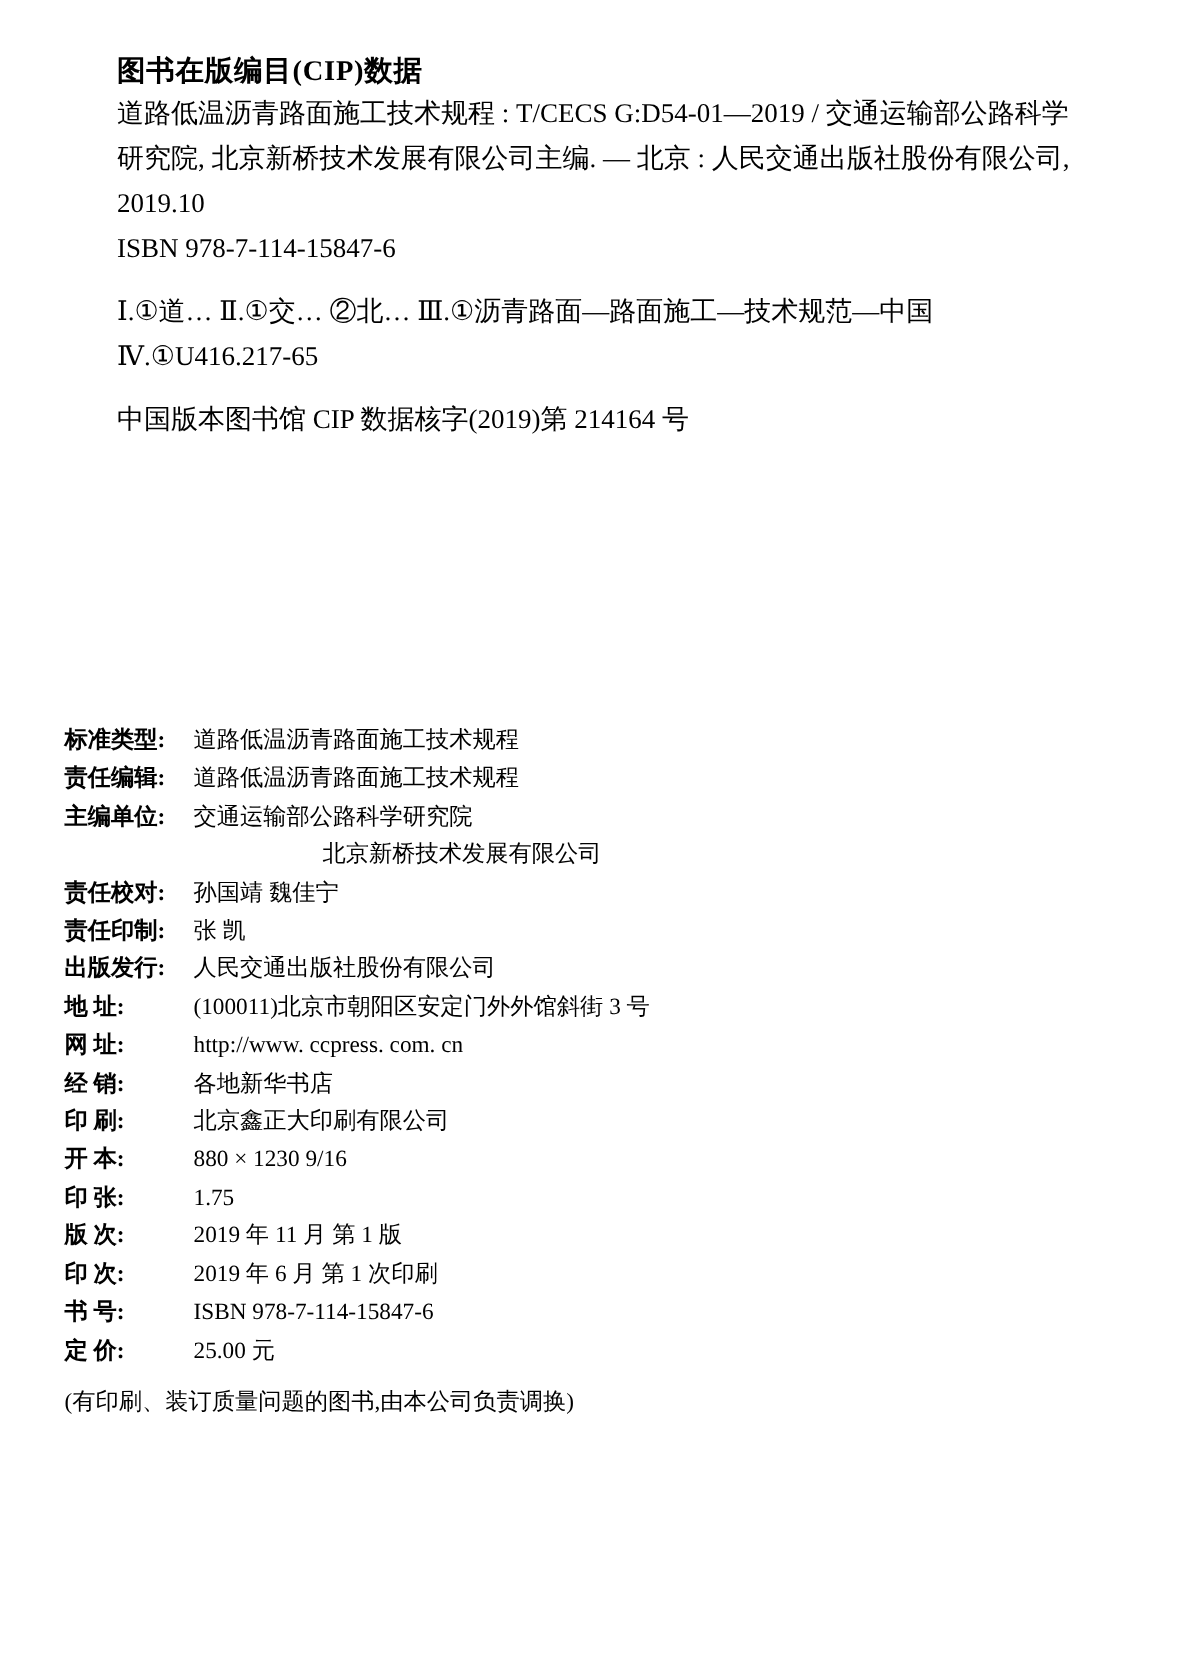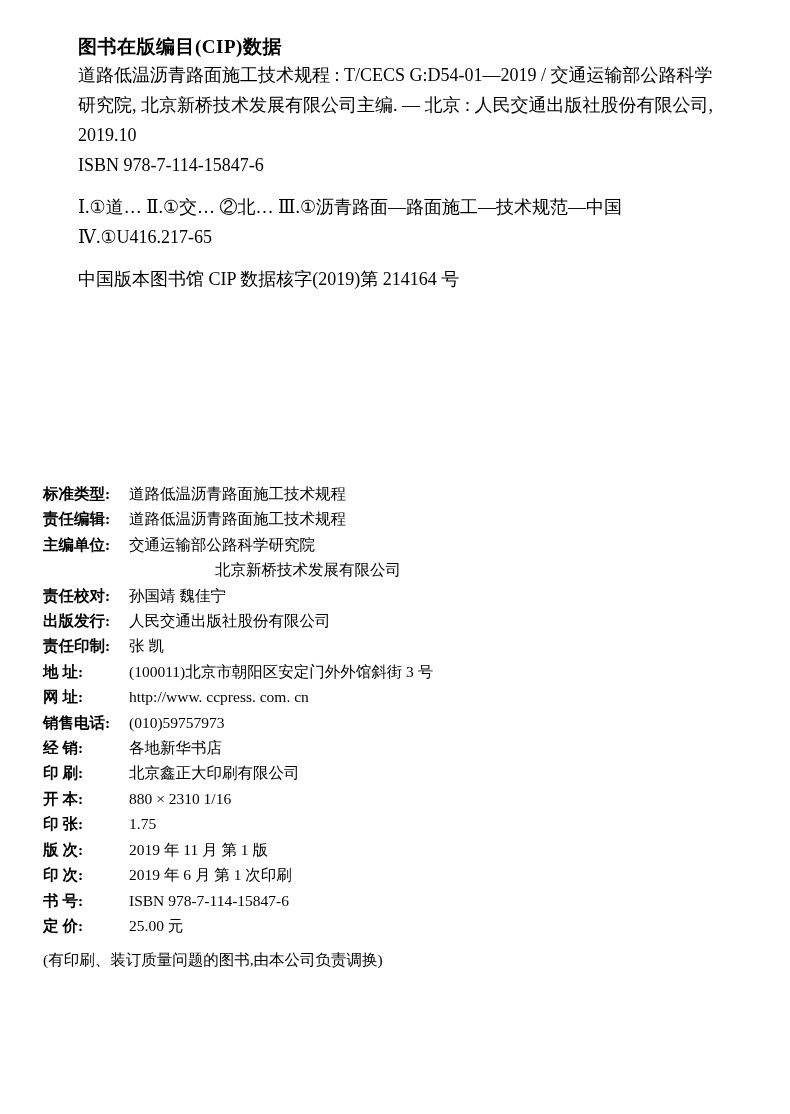"出版发行:" div.row { order: before "责任印制:" -> after "责任印制:" }
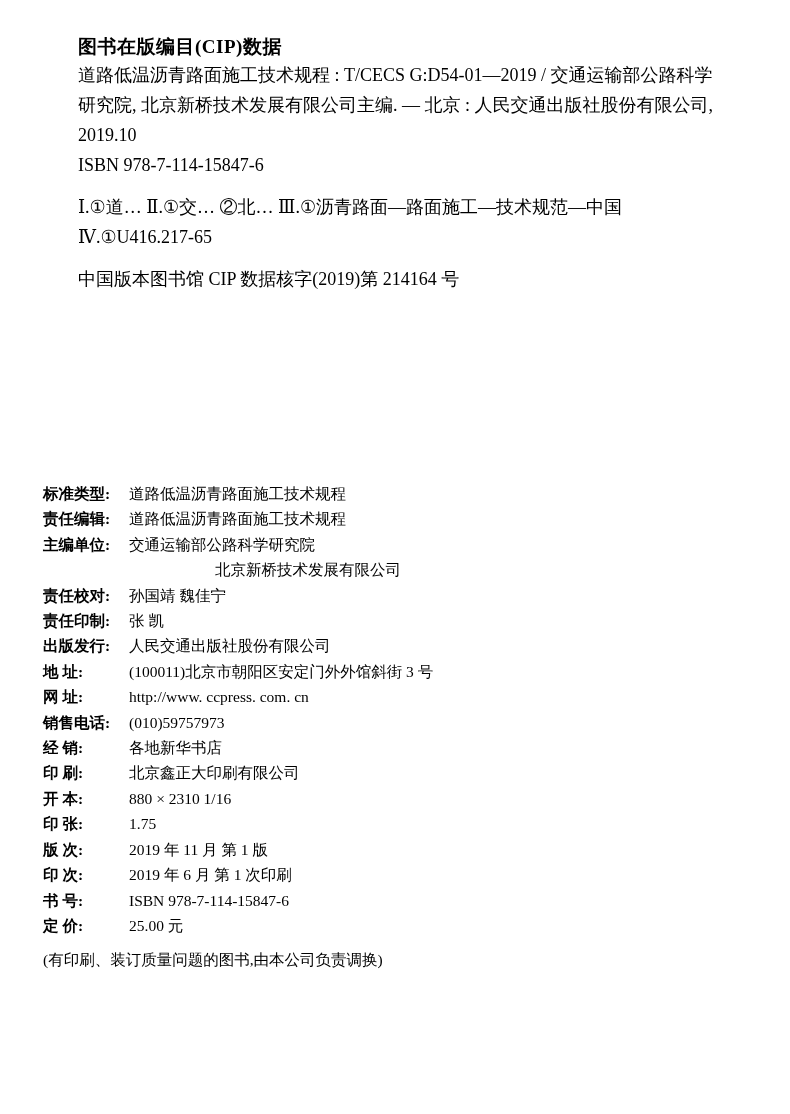"销售电话:" div.row { html: <div> <span>销售电话:</span> <span>(010)59757973</span> </div> -> none }
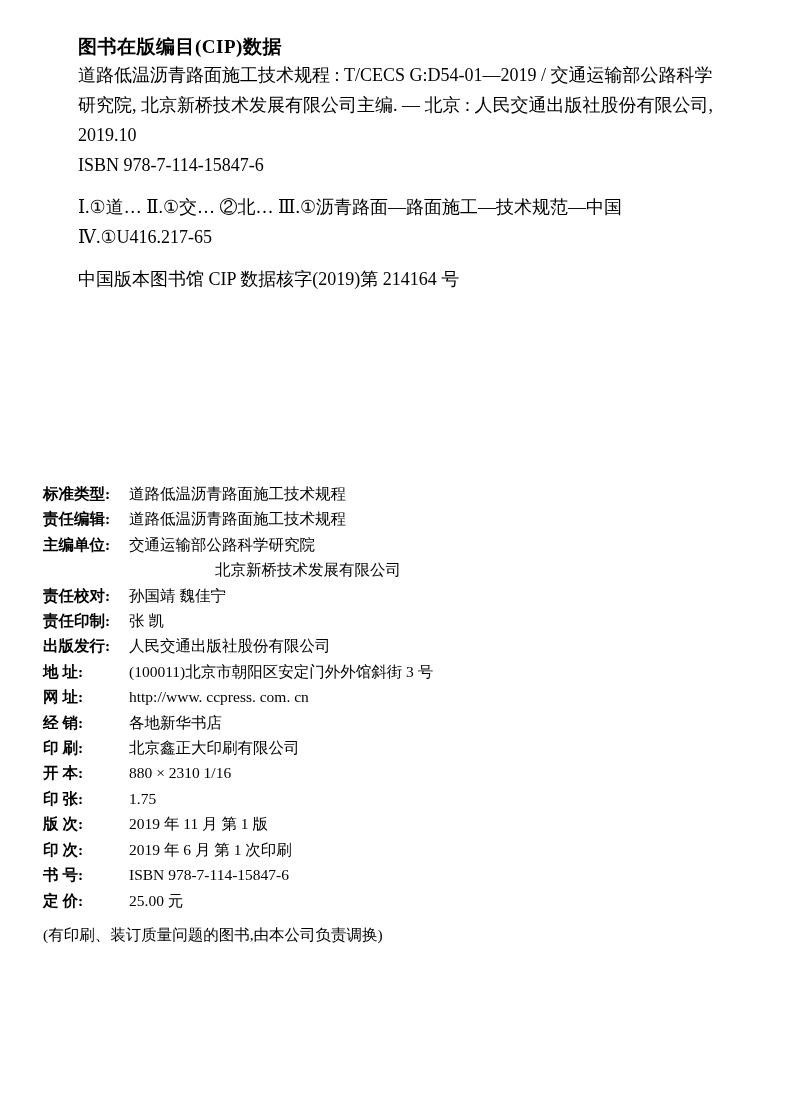"880 × 2310 1/16" span.val { text: 2310   1/16 -> 1230   9/16 }
